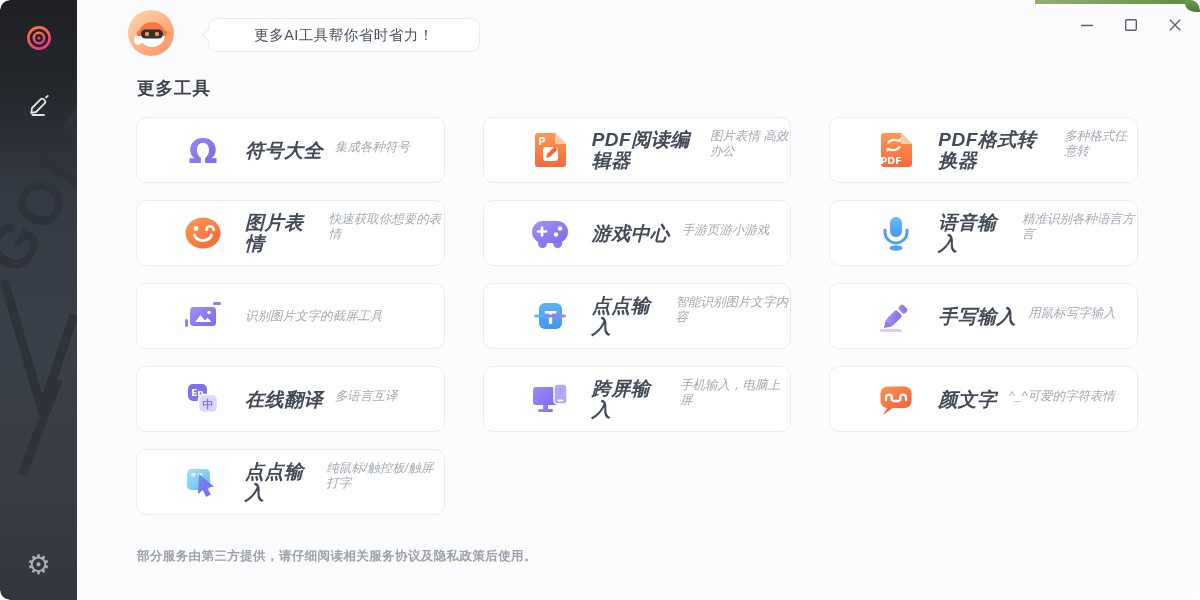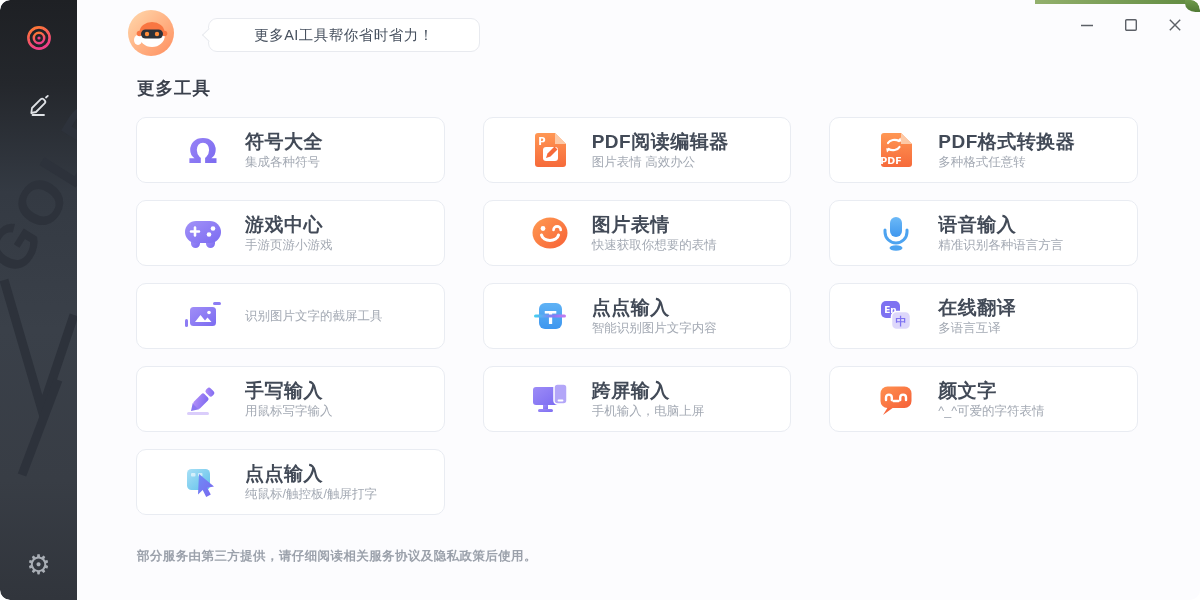"符号大全" .tx { flex-direction: column -> row; font-style: none -> italic; gap: 3px -> 12px }
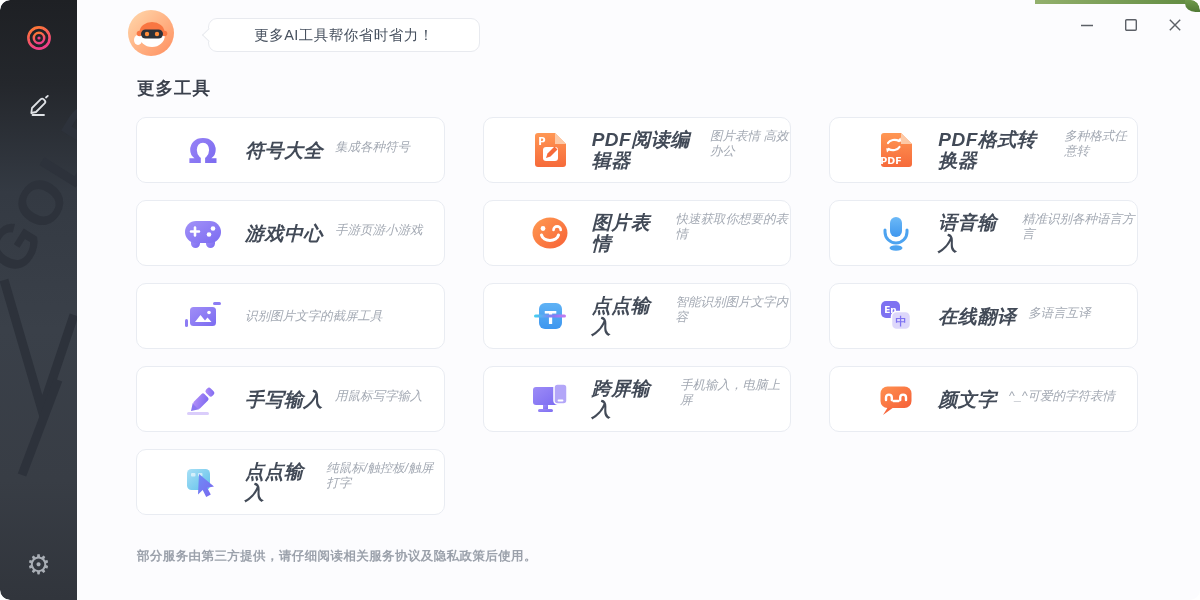"游戏中心" button.card { order: before "图片表情" -> after "图片表情" }
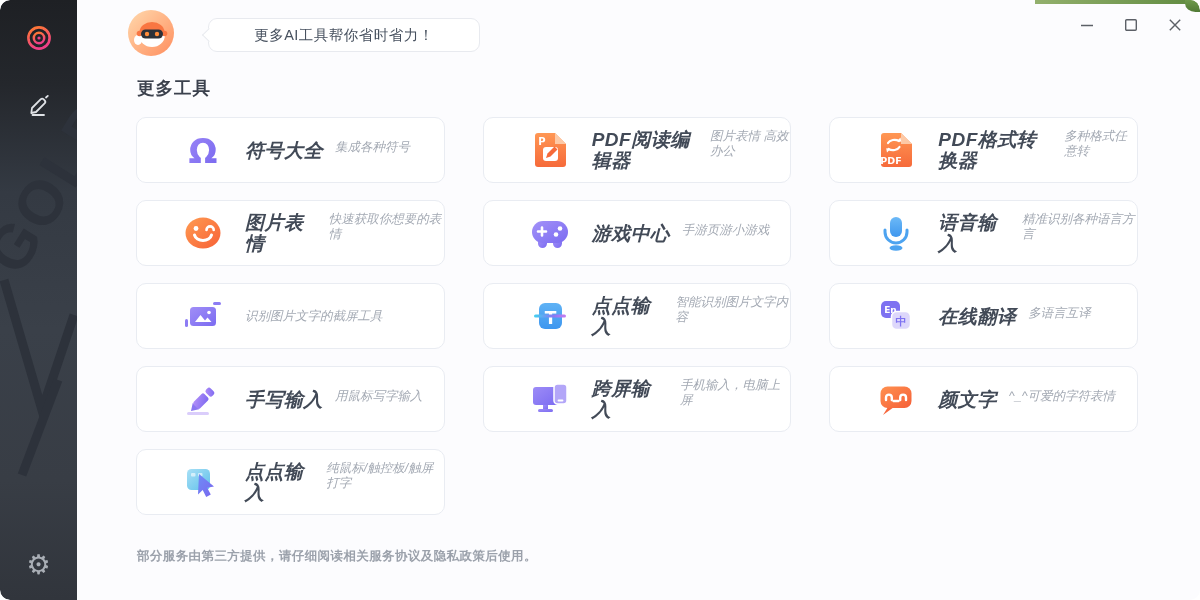"En" button.card { order: before "手写输入" -> after "手写输入" }
